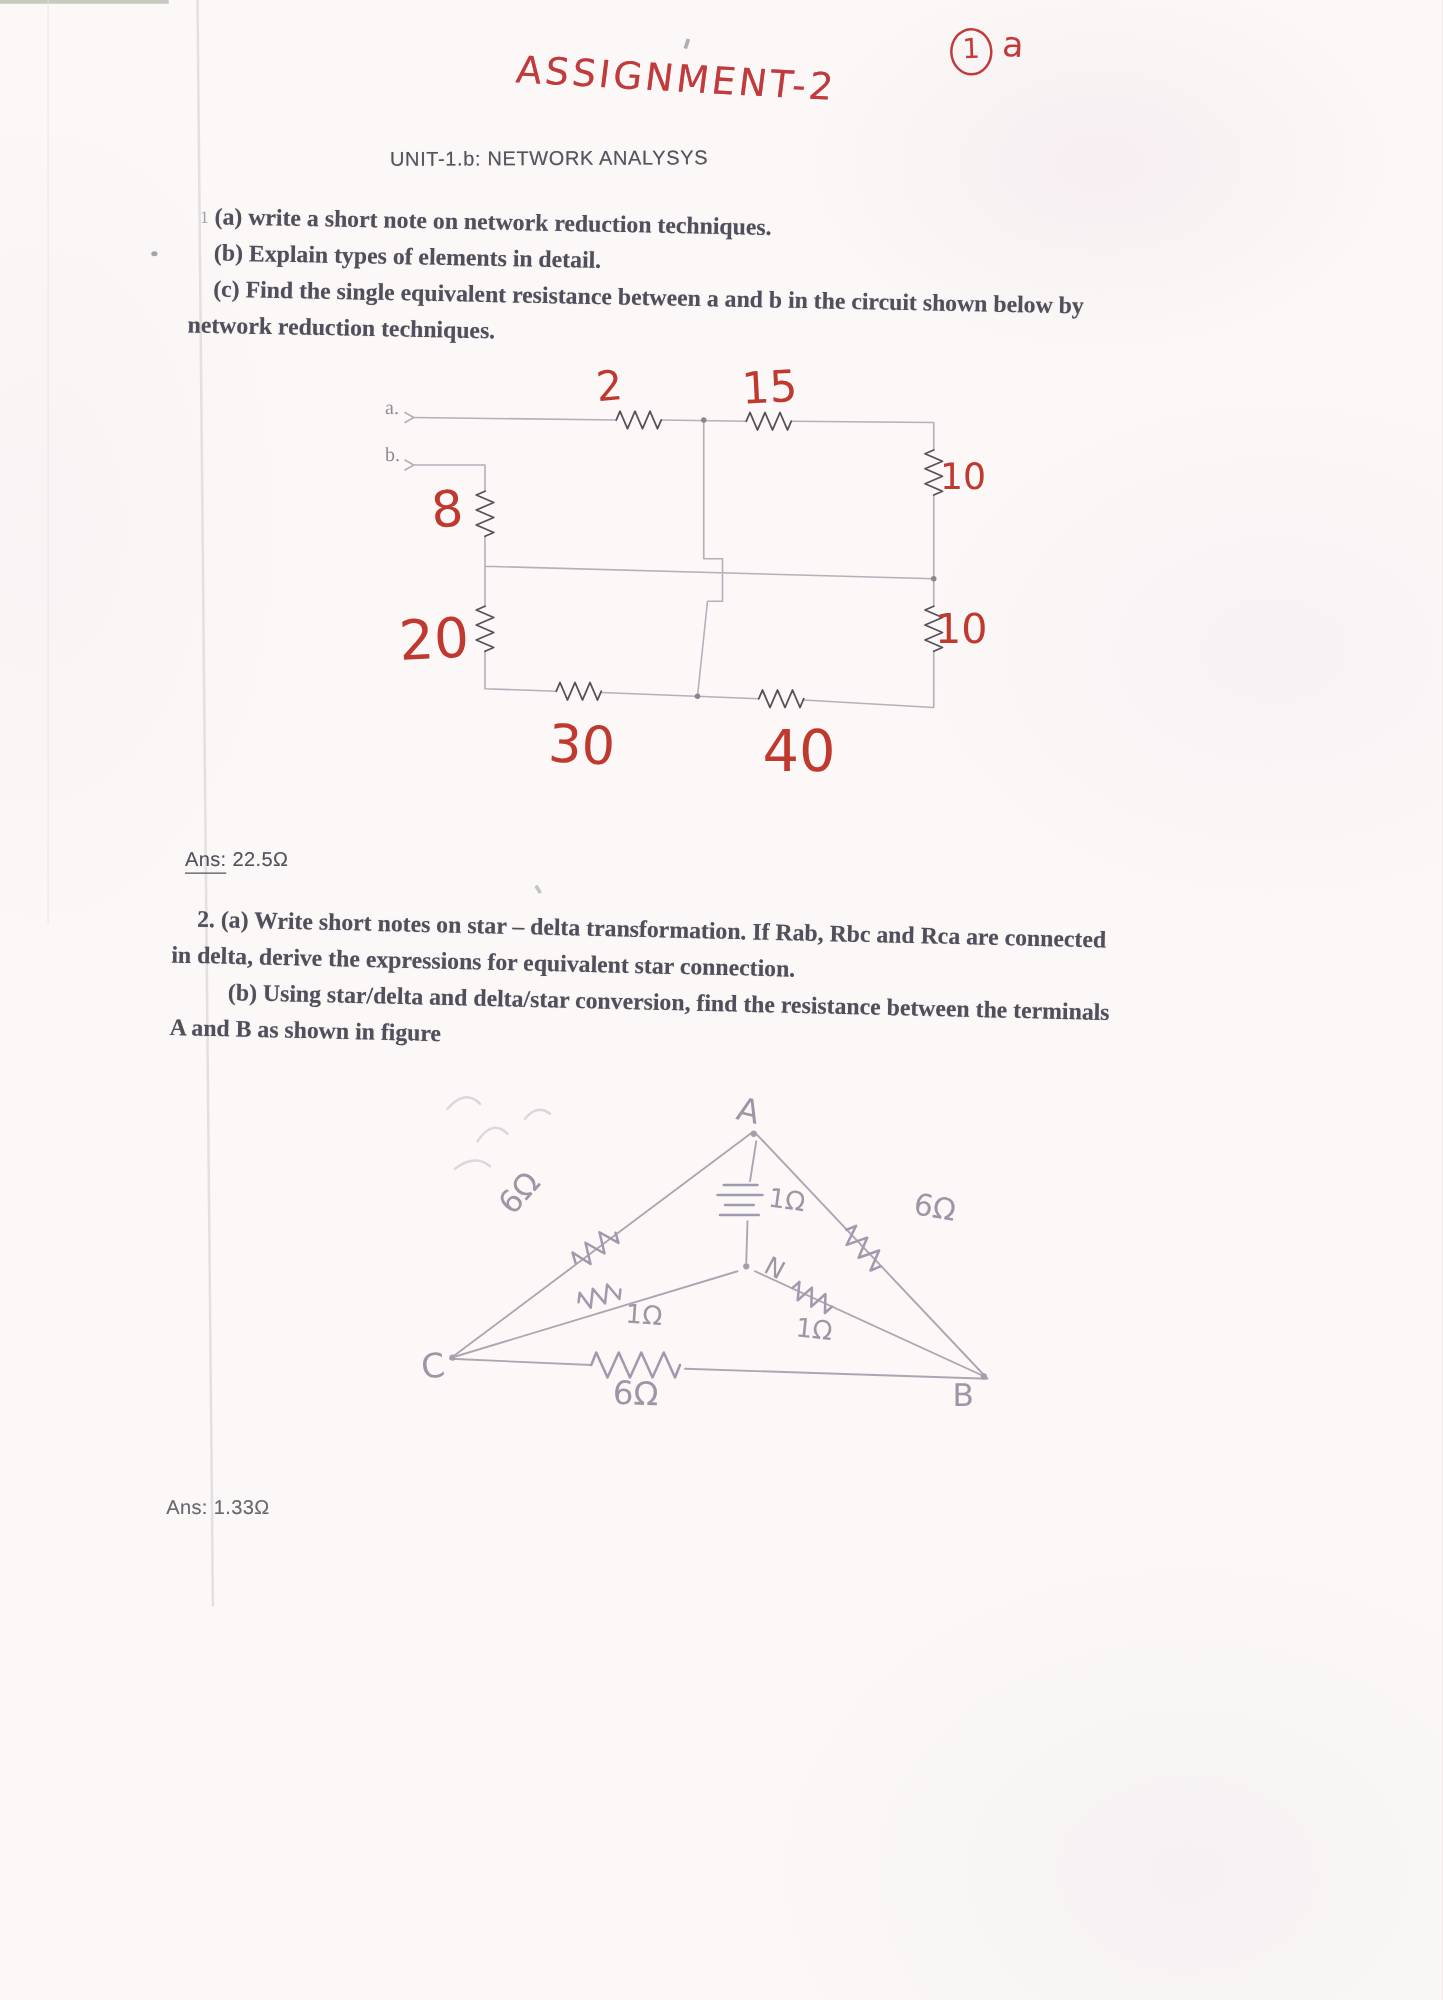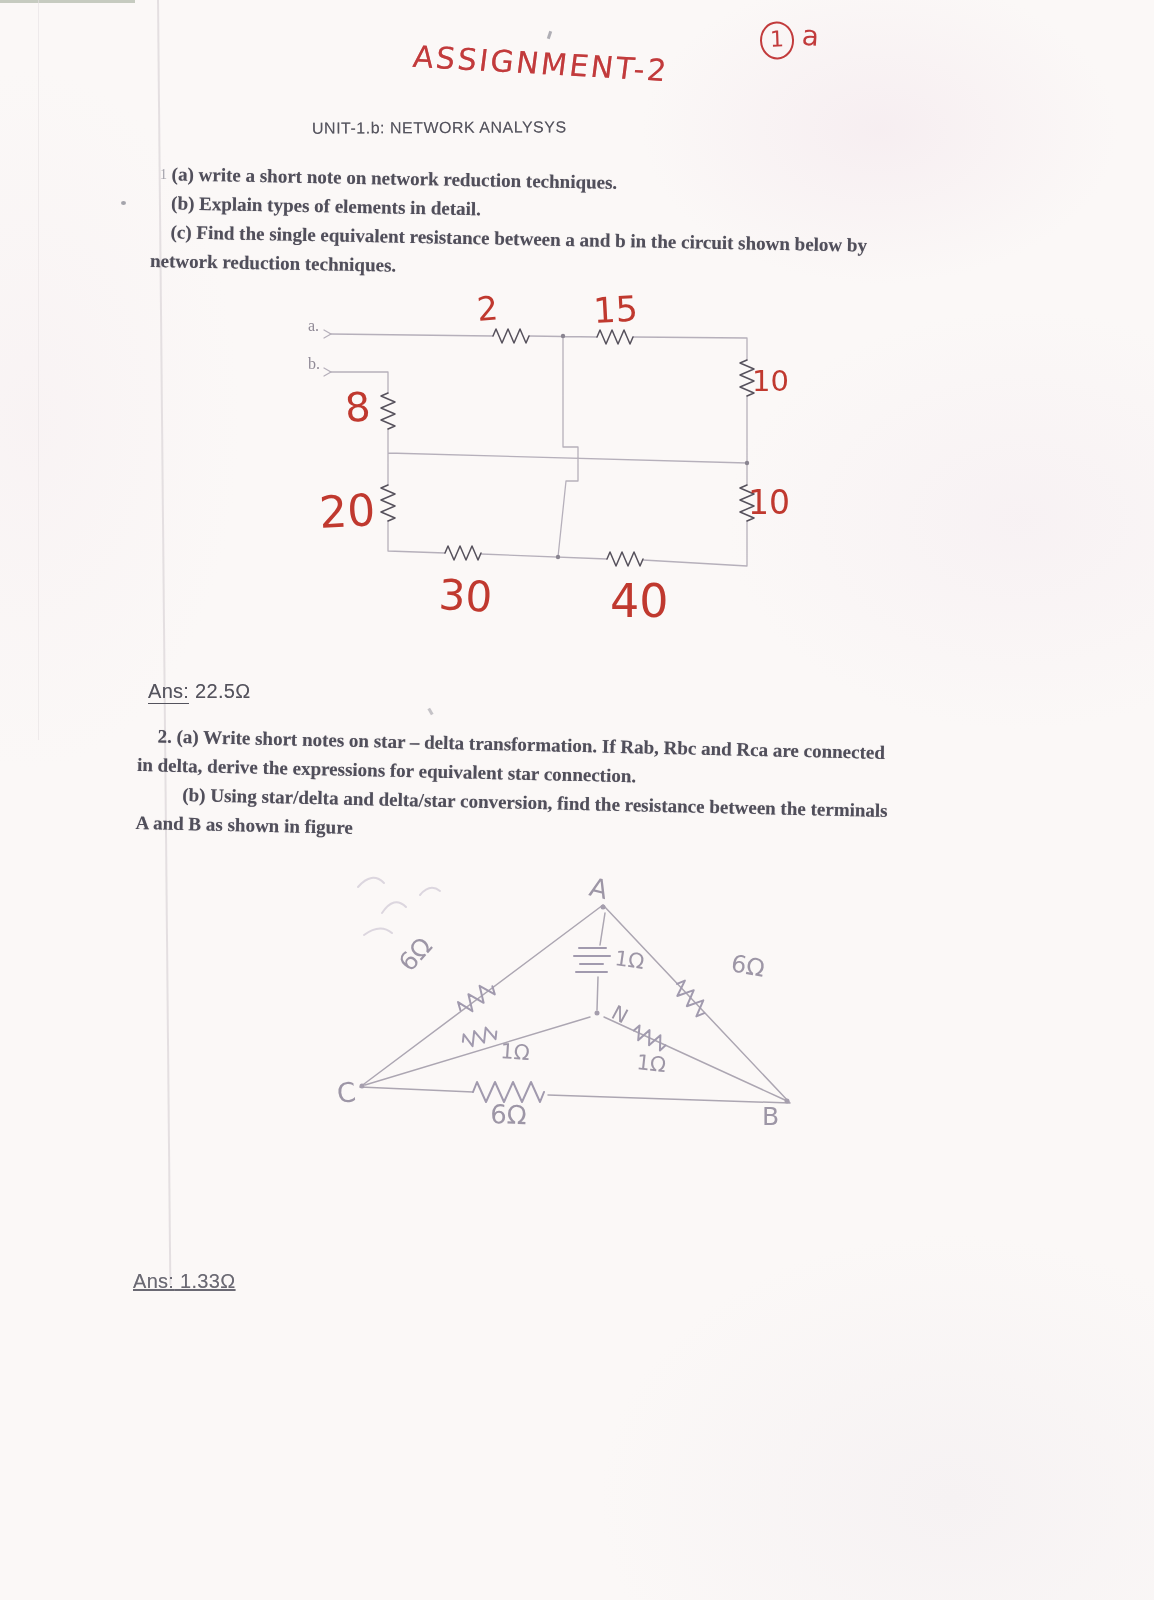"Ans: 22.5Ω" .ans { font-size: 20px -> 16px }
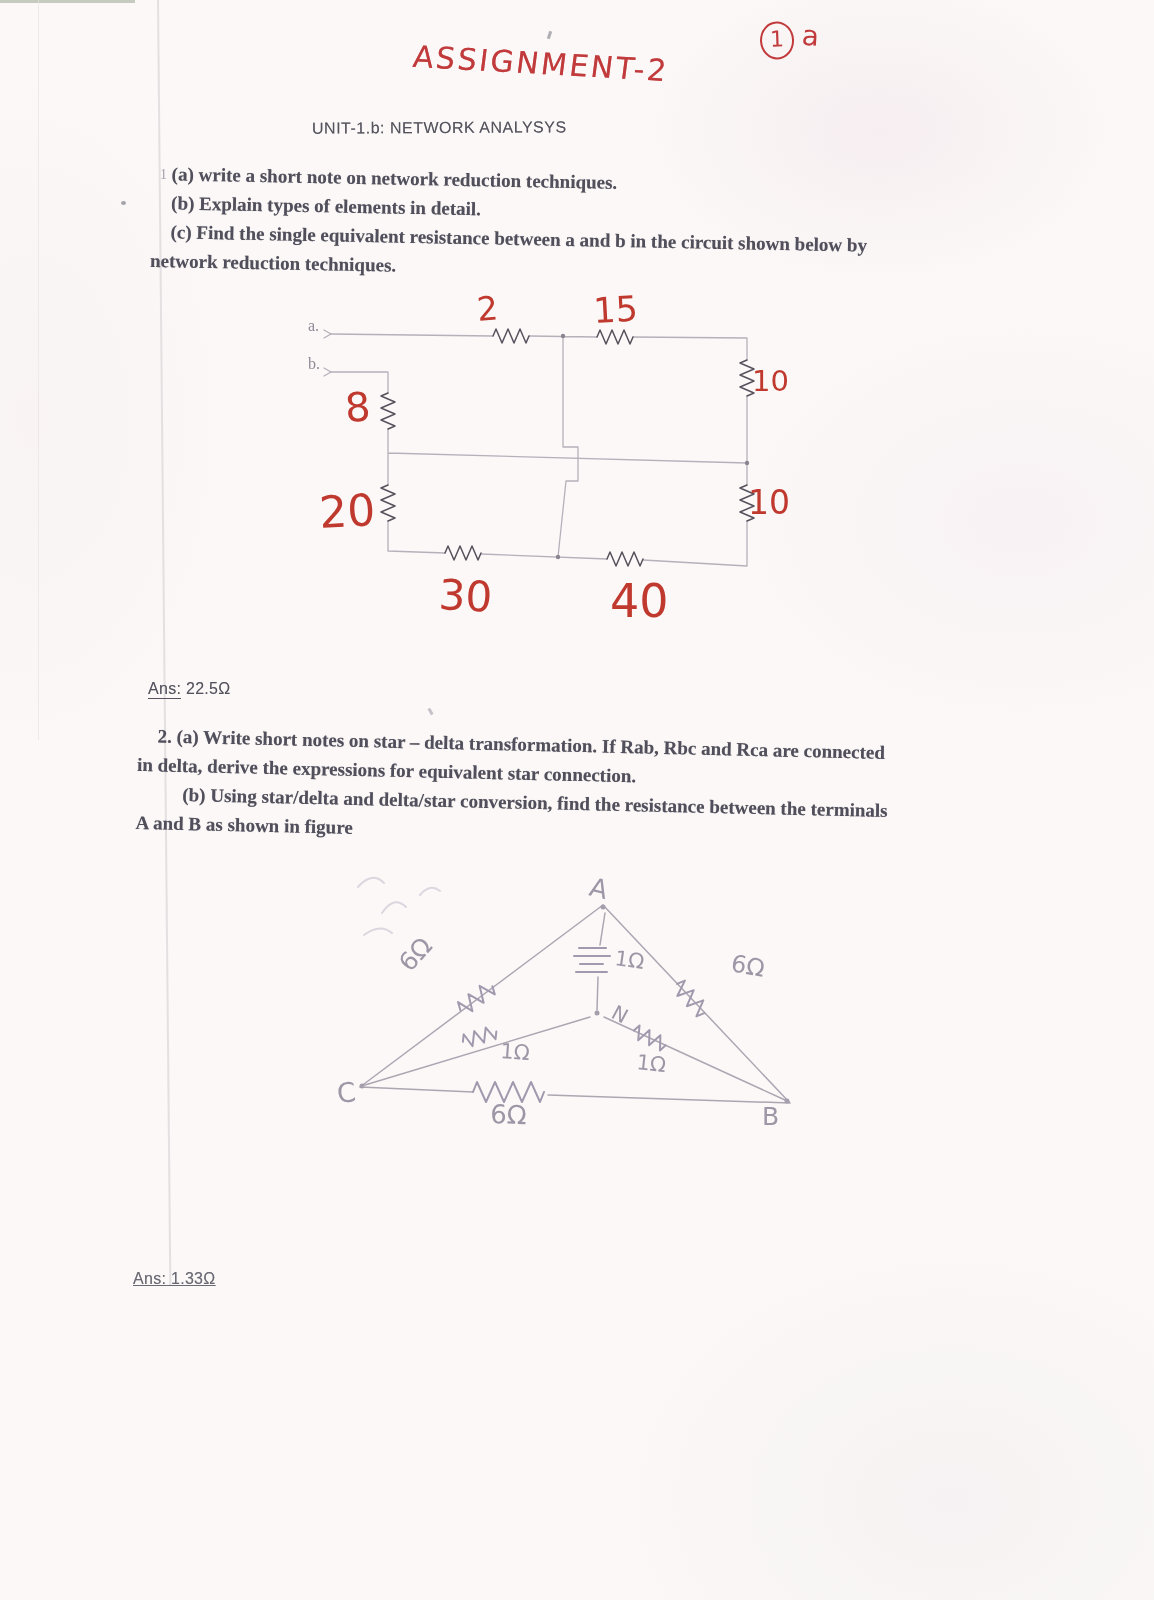"Ans: 1.33Ω" div.abs { text-decoration: underline -> none; top: 1270px -> 1198px }
